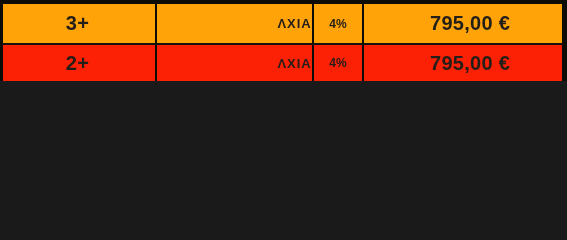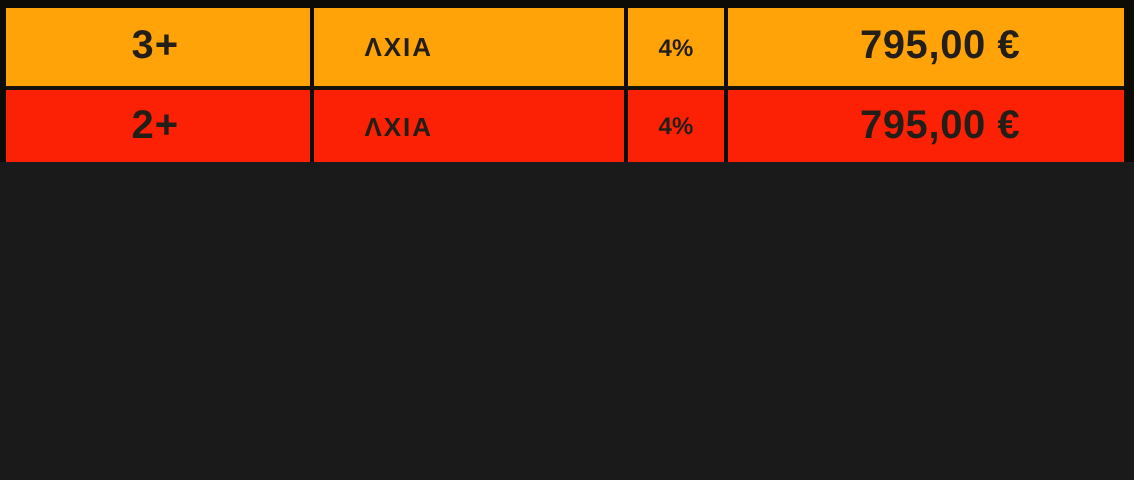"ΛXIA" .col-label { justify-content: flex-start -> flex-end }
